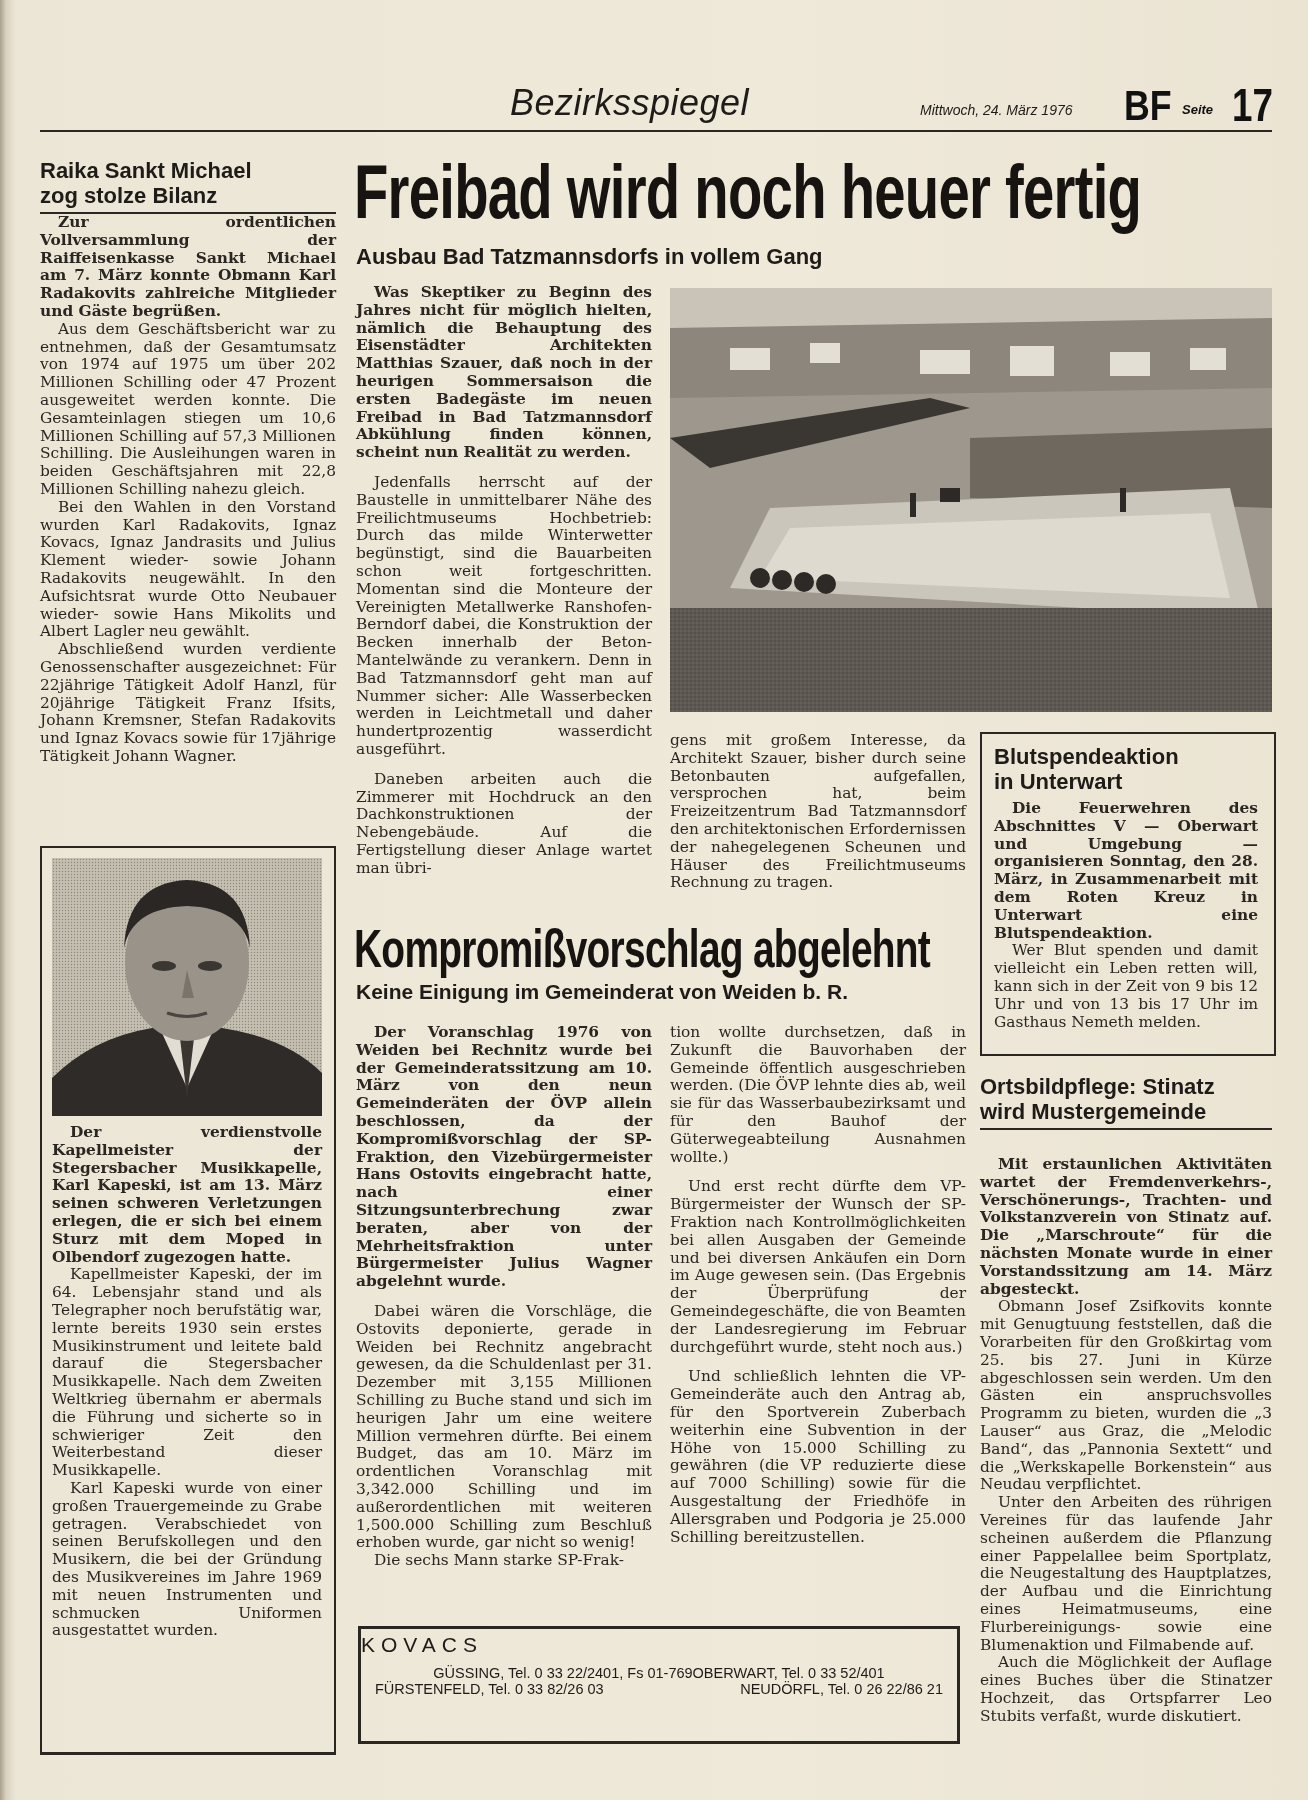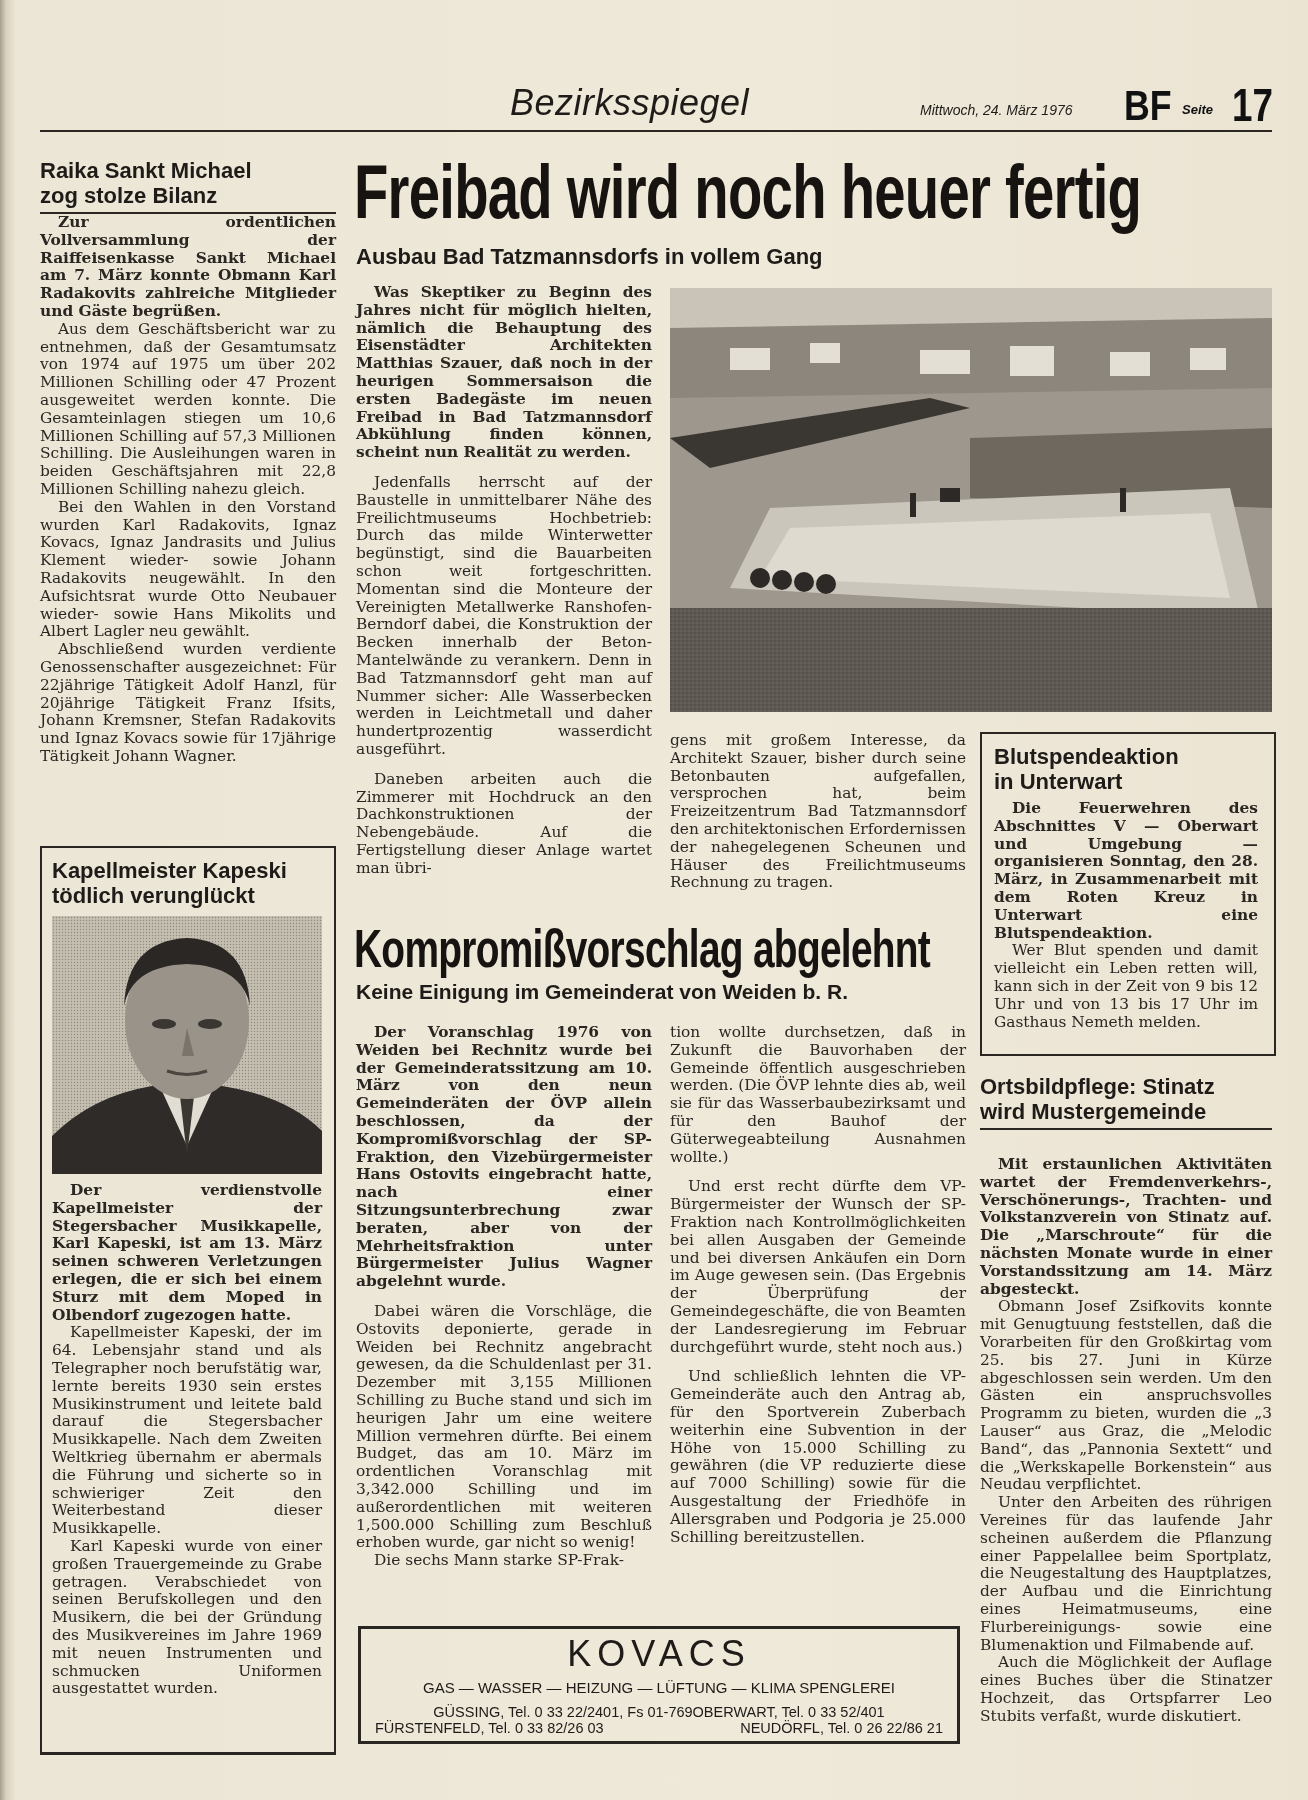"Kapellmeister Kapeski" div.h2 { html: <div> <div>Kapellmeister Kapeski</div> <div>tödlich verunglückt</div> </div> -> none }
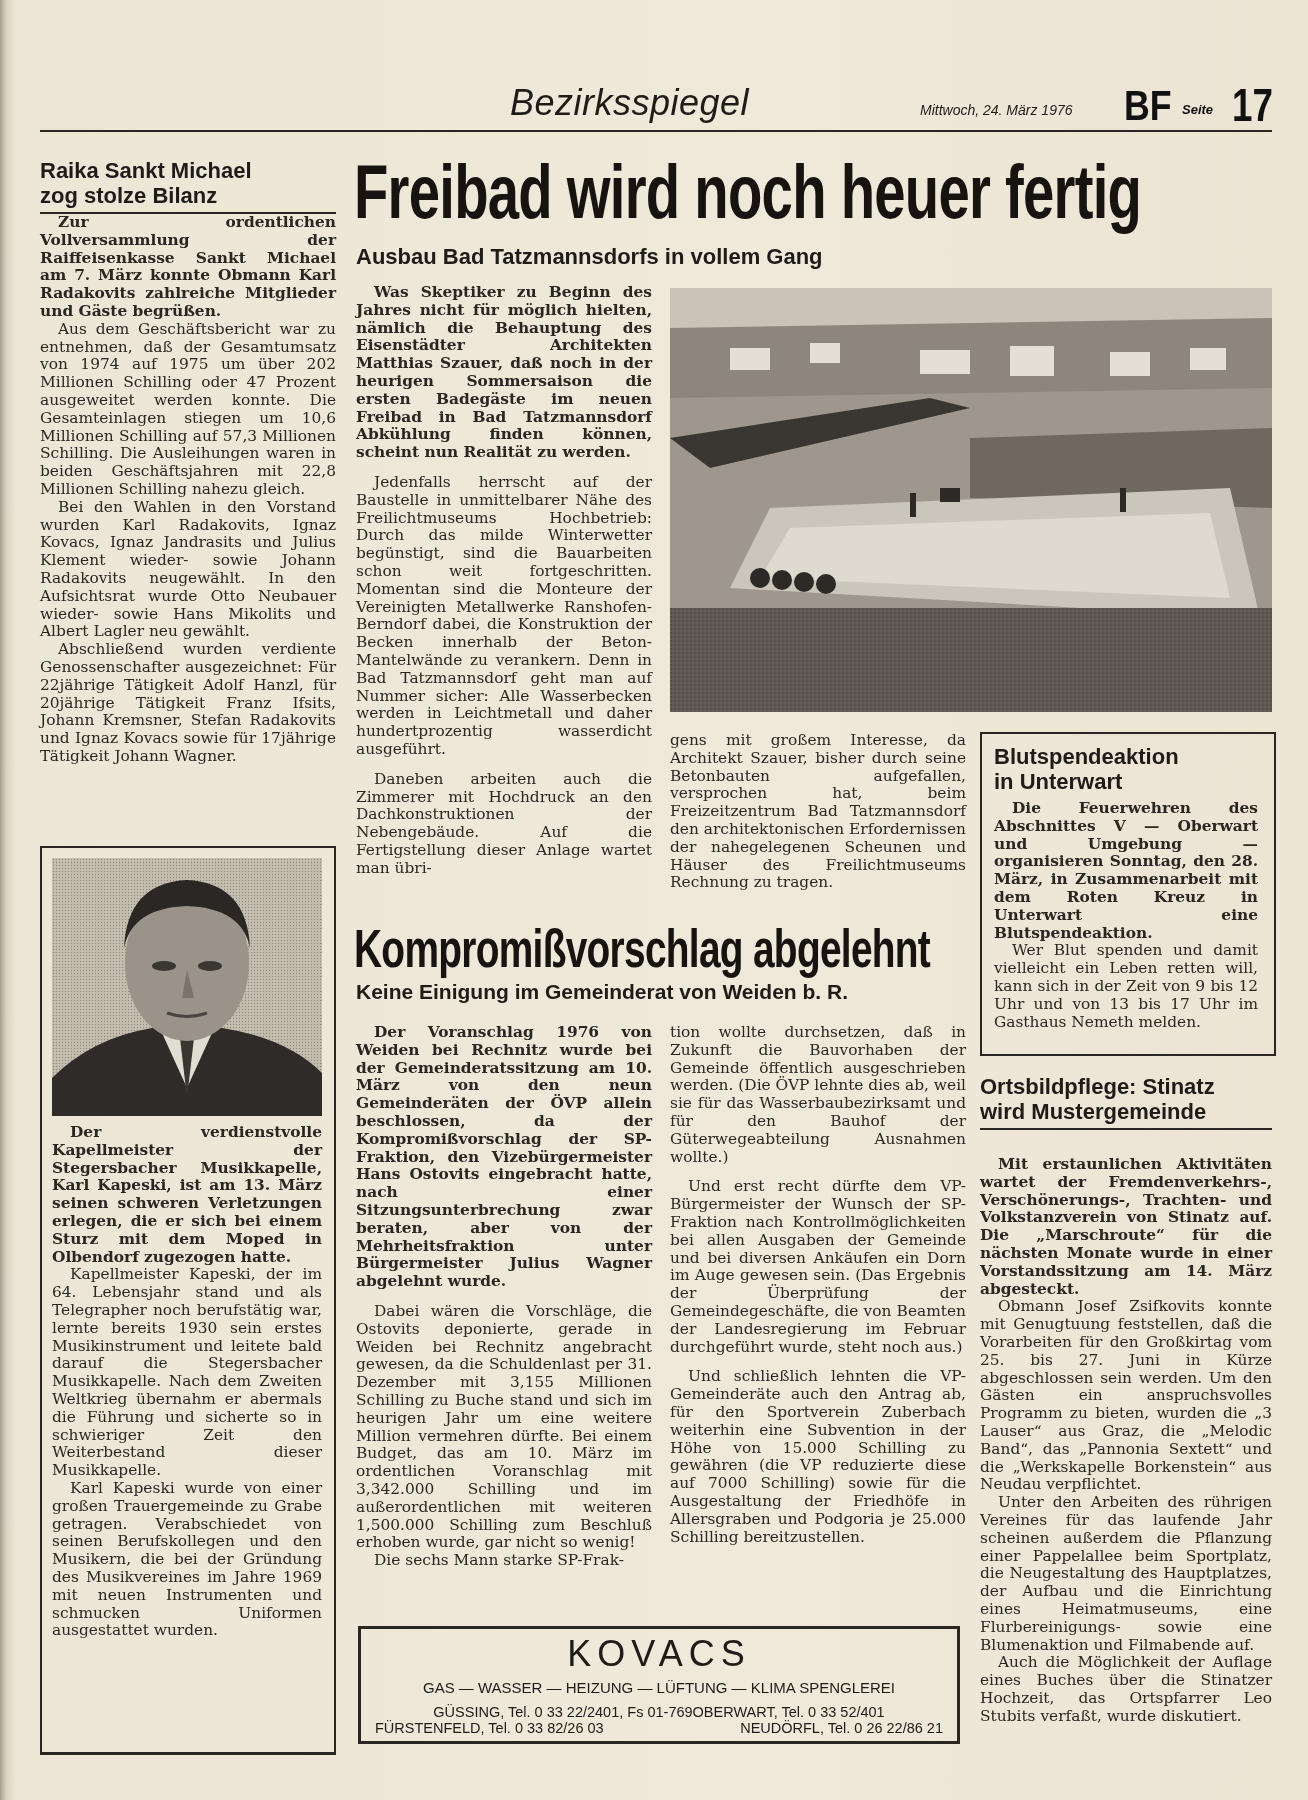"KOVACS" div { font-size: 36px -> 21px; text-align: center -> left }
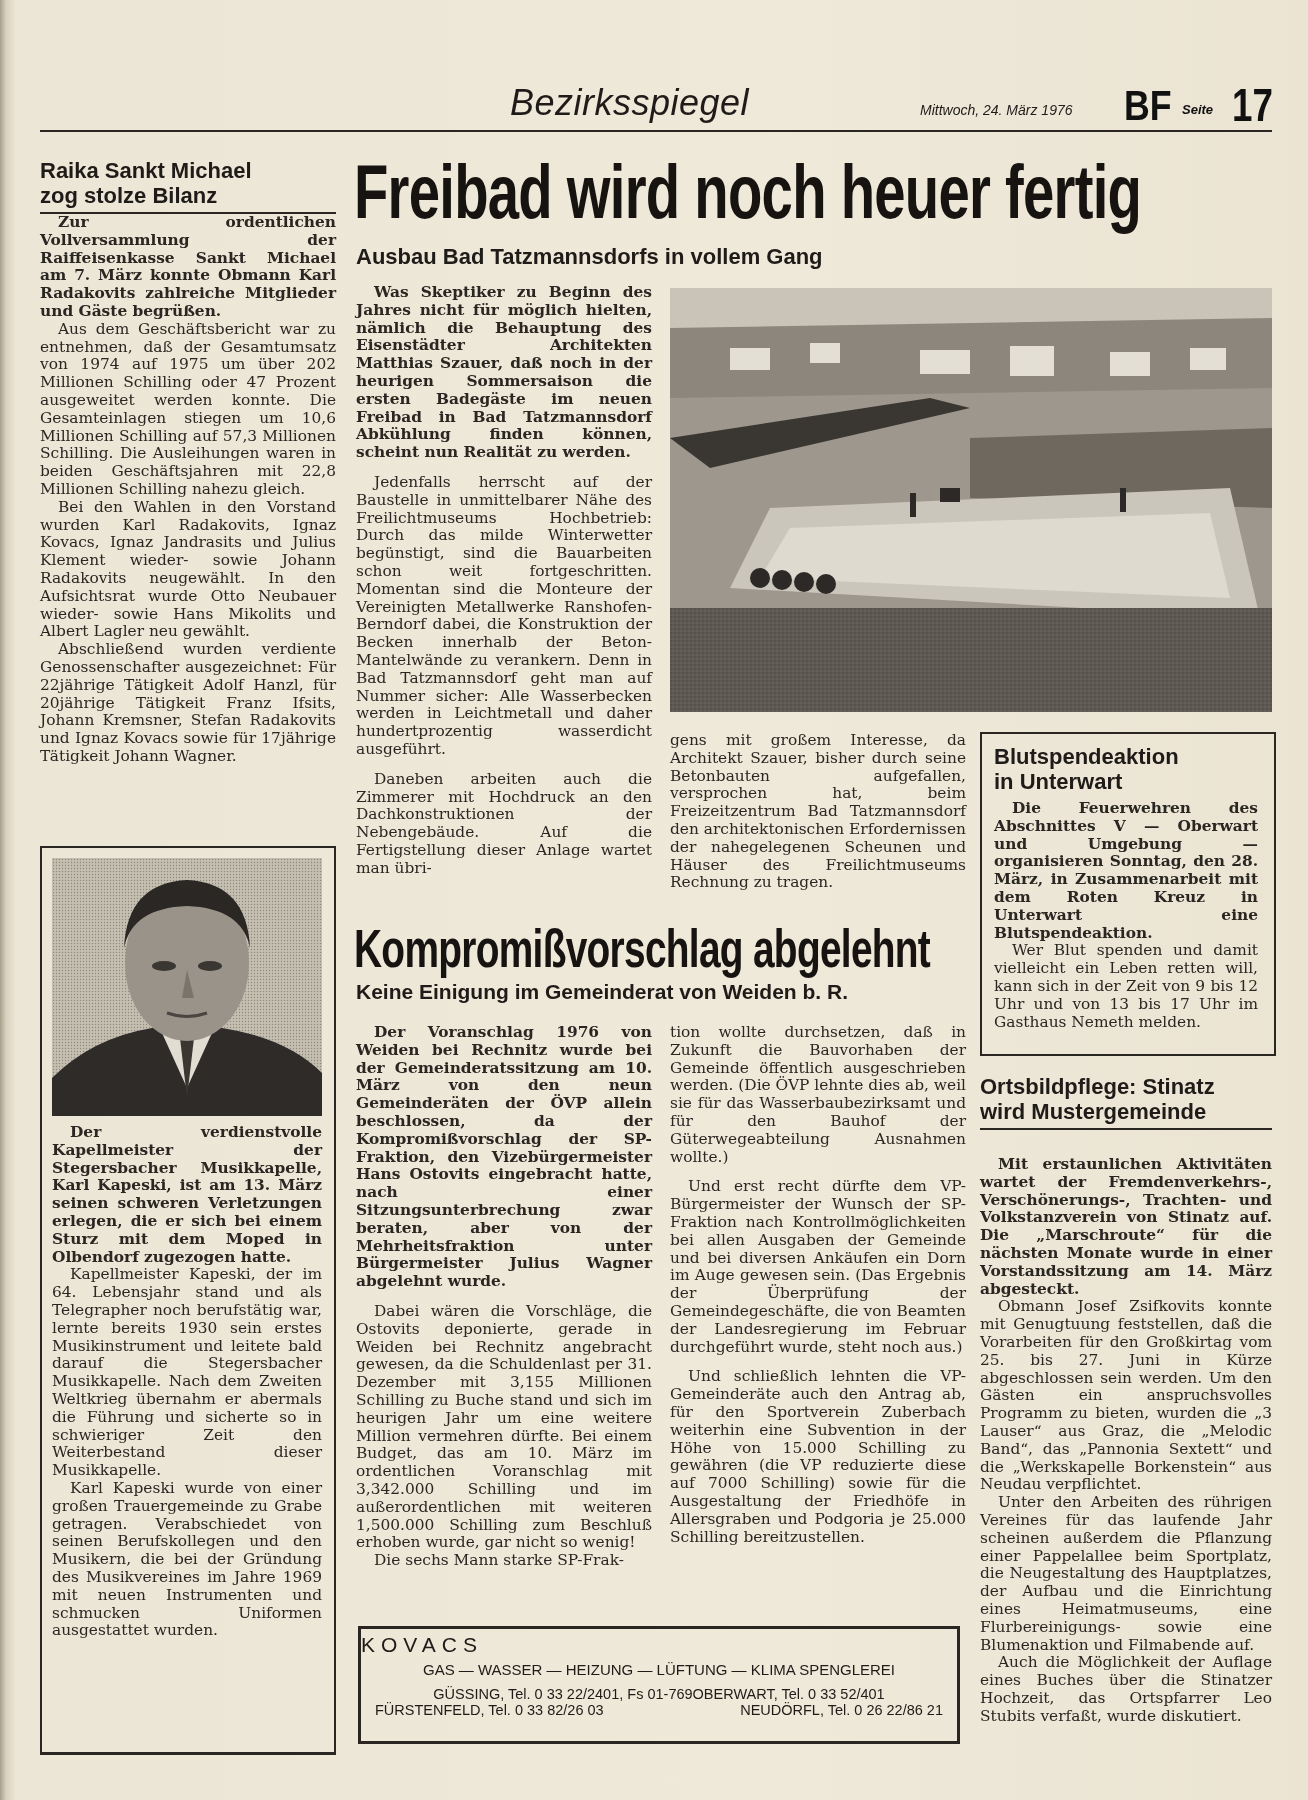"GAS — WASSER — HEIZUNG" div { html: <div>GAS — WASSER — HEIZUNG — LÜFTUNG — KLIMA SPENGLEREI</div> -> none }
